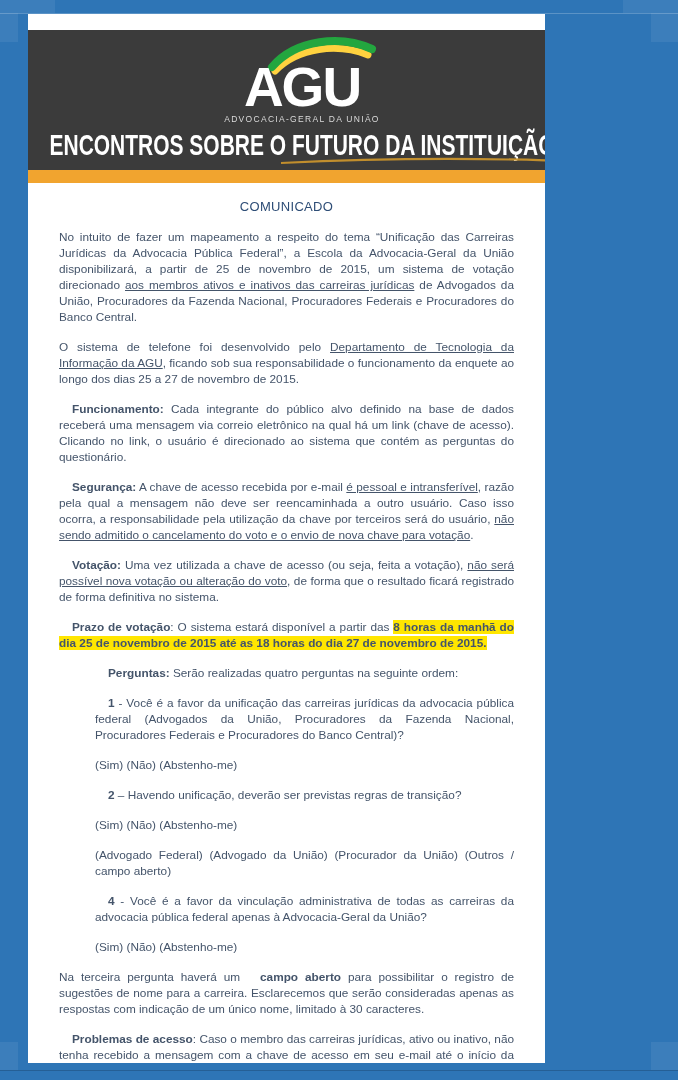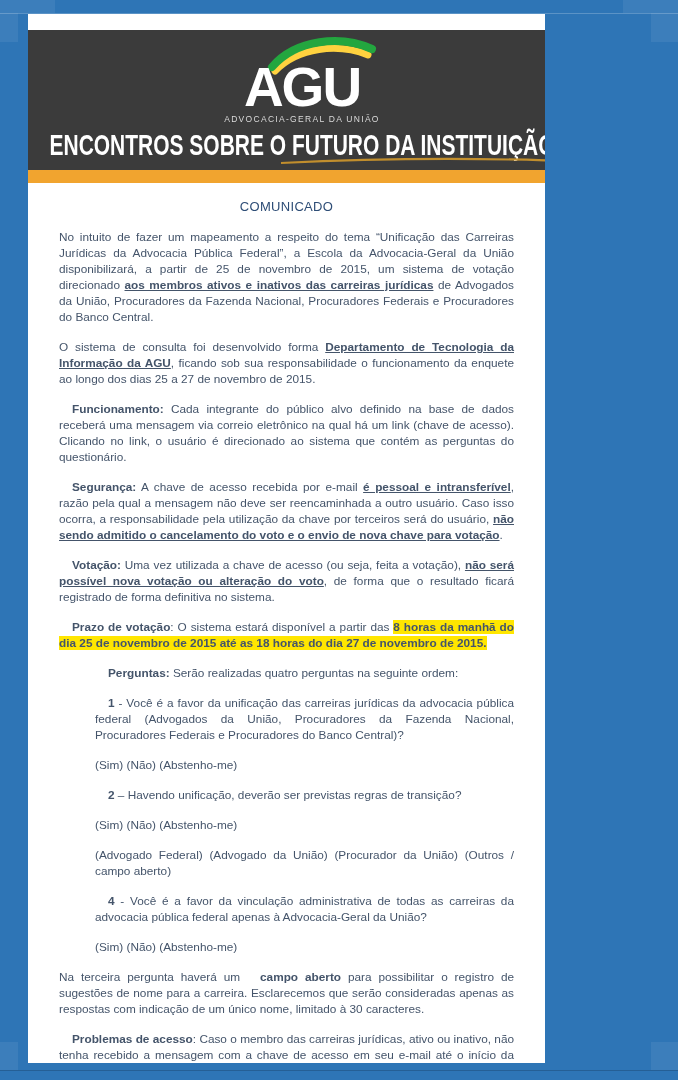"aos membros ativos e inativos" .bu { font-weight: bold -> normal }
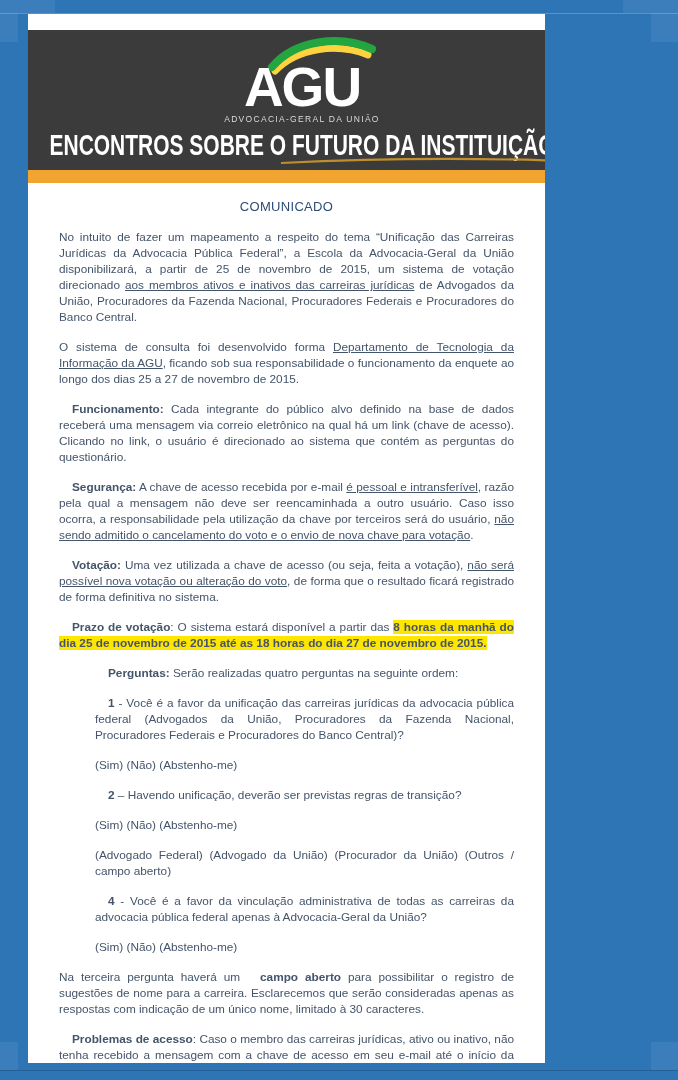"O sistema de consulta foi" span { text: consulta foi desenvolvido forma -> telefone foi desenvolvido pelo }
